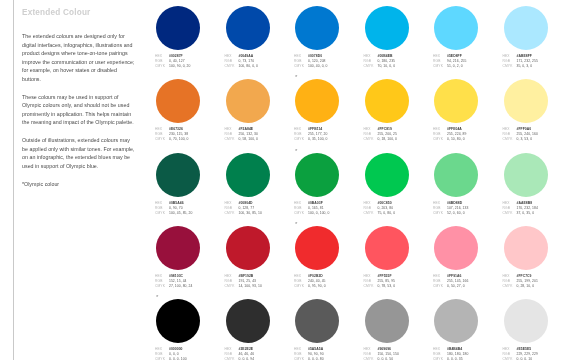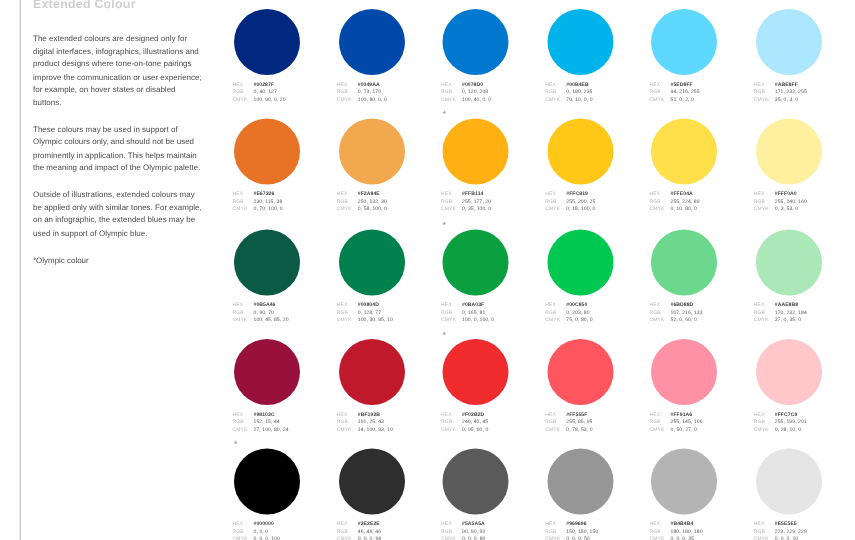"Extended Colour" .left-panel { padding: 2px 16px 0 22px -> 12px 16px 0 22px }
